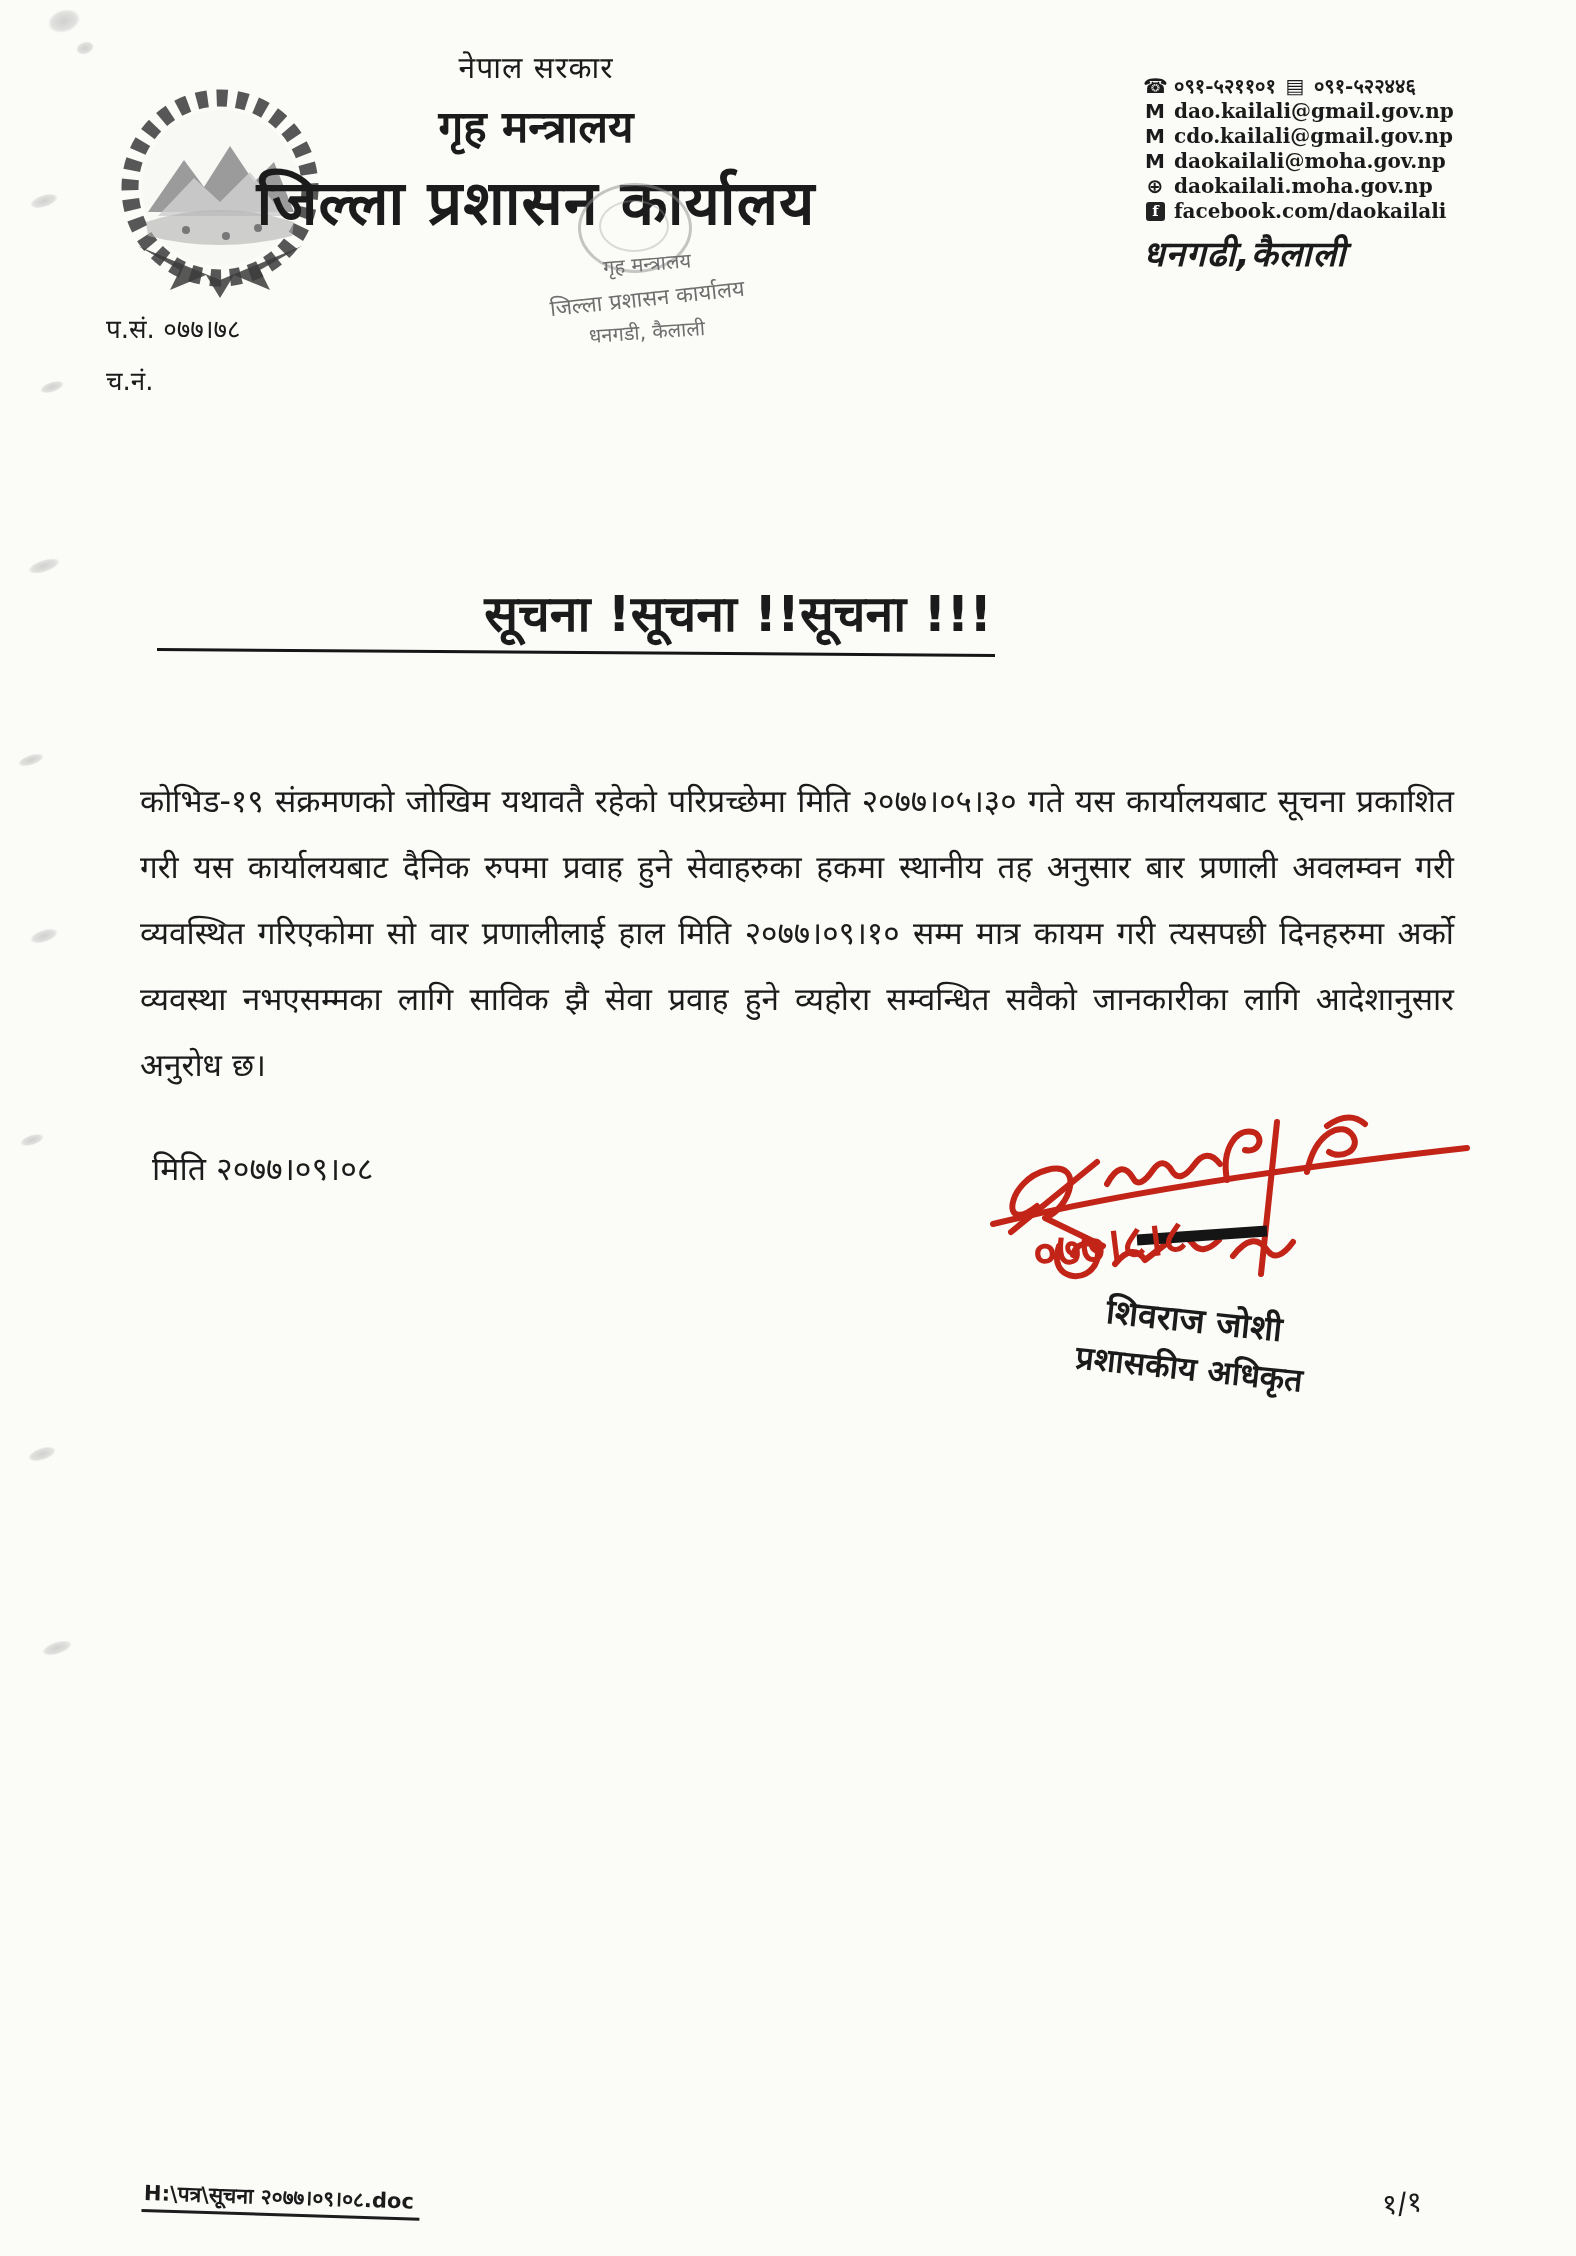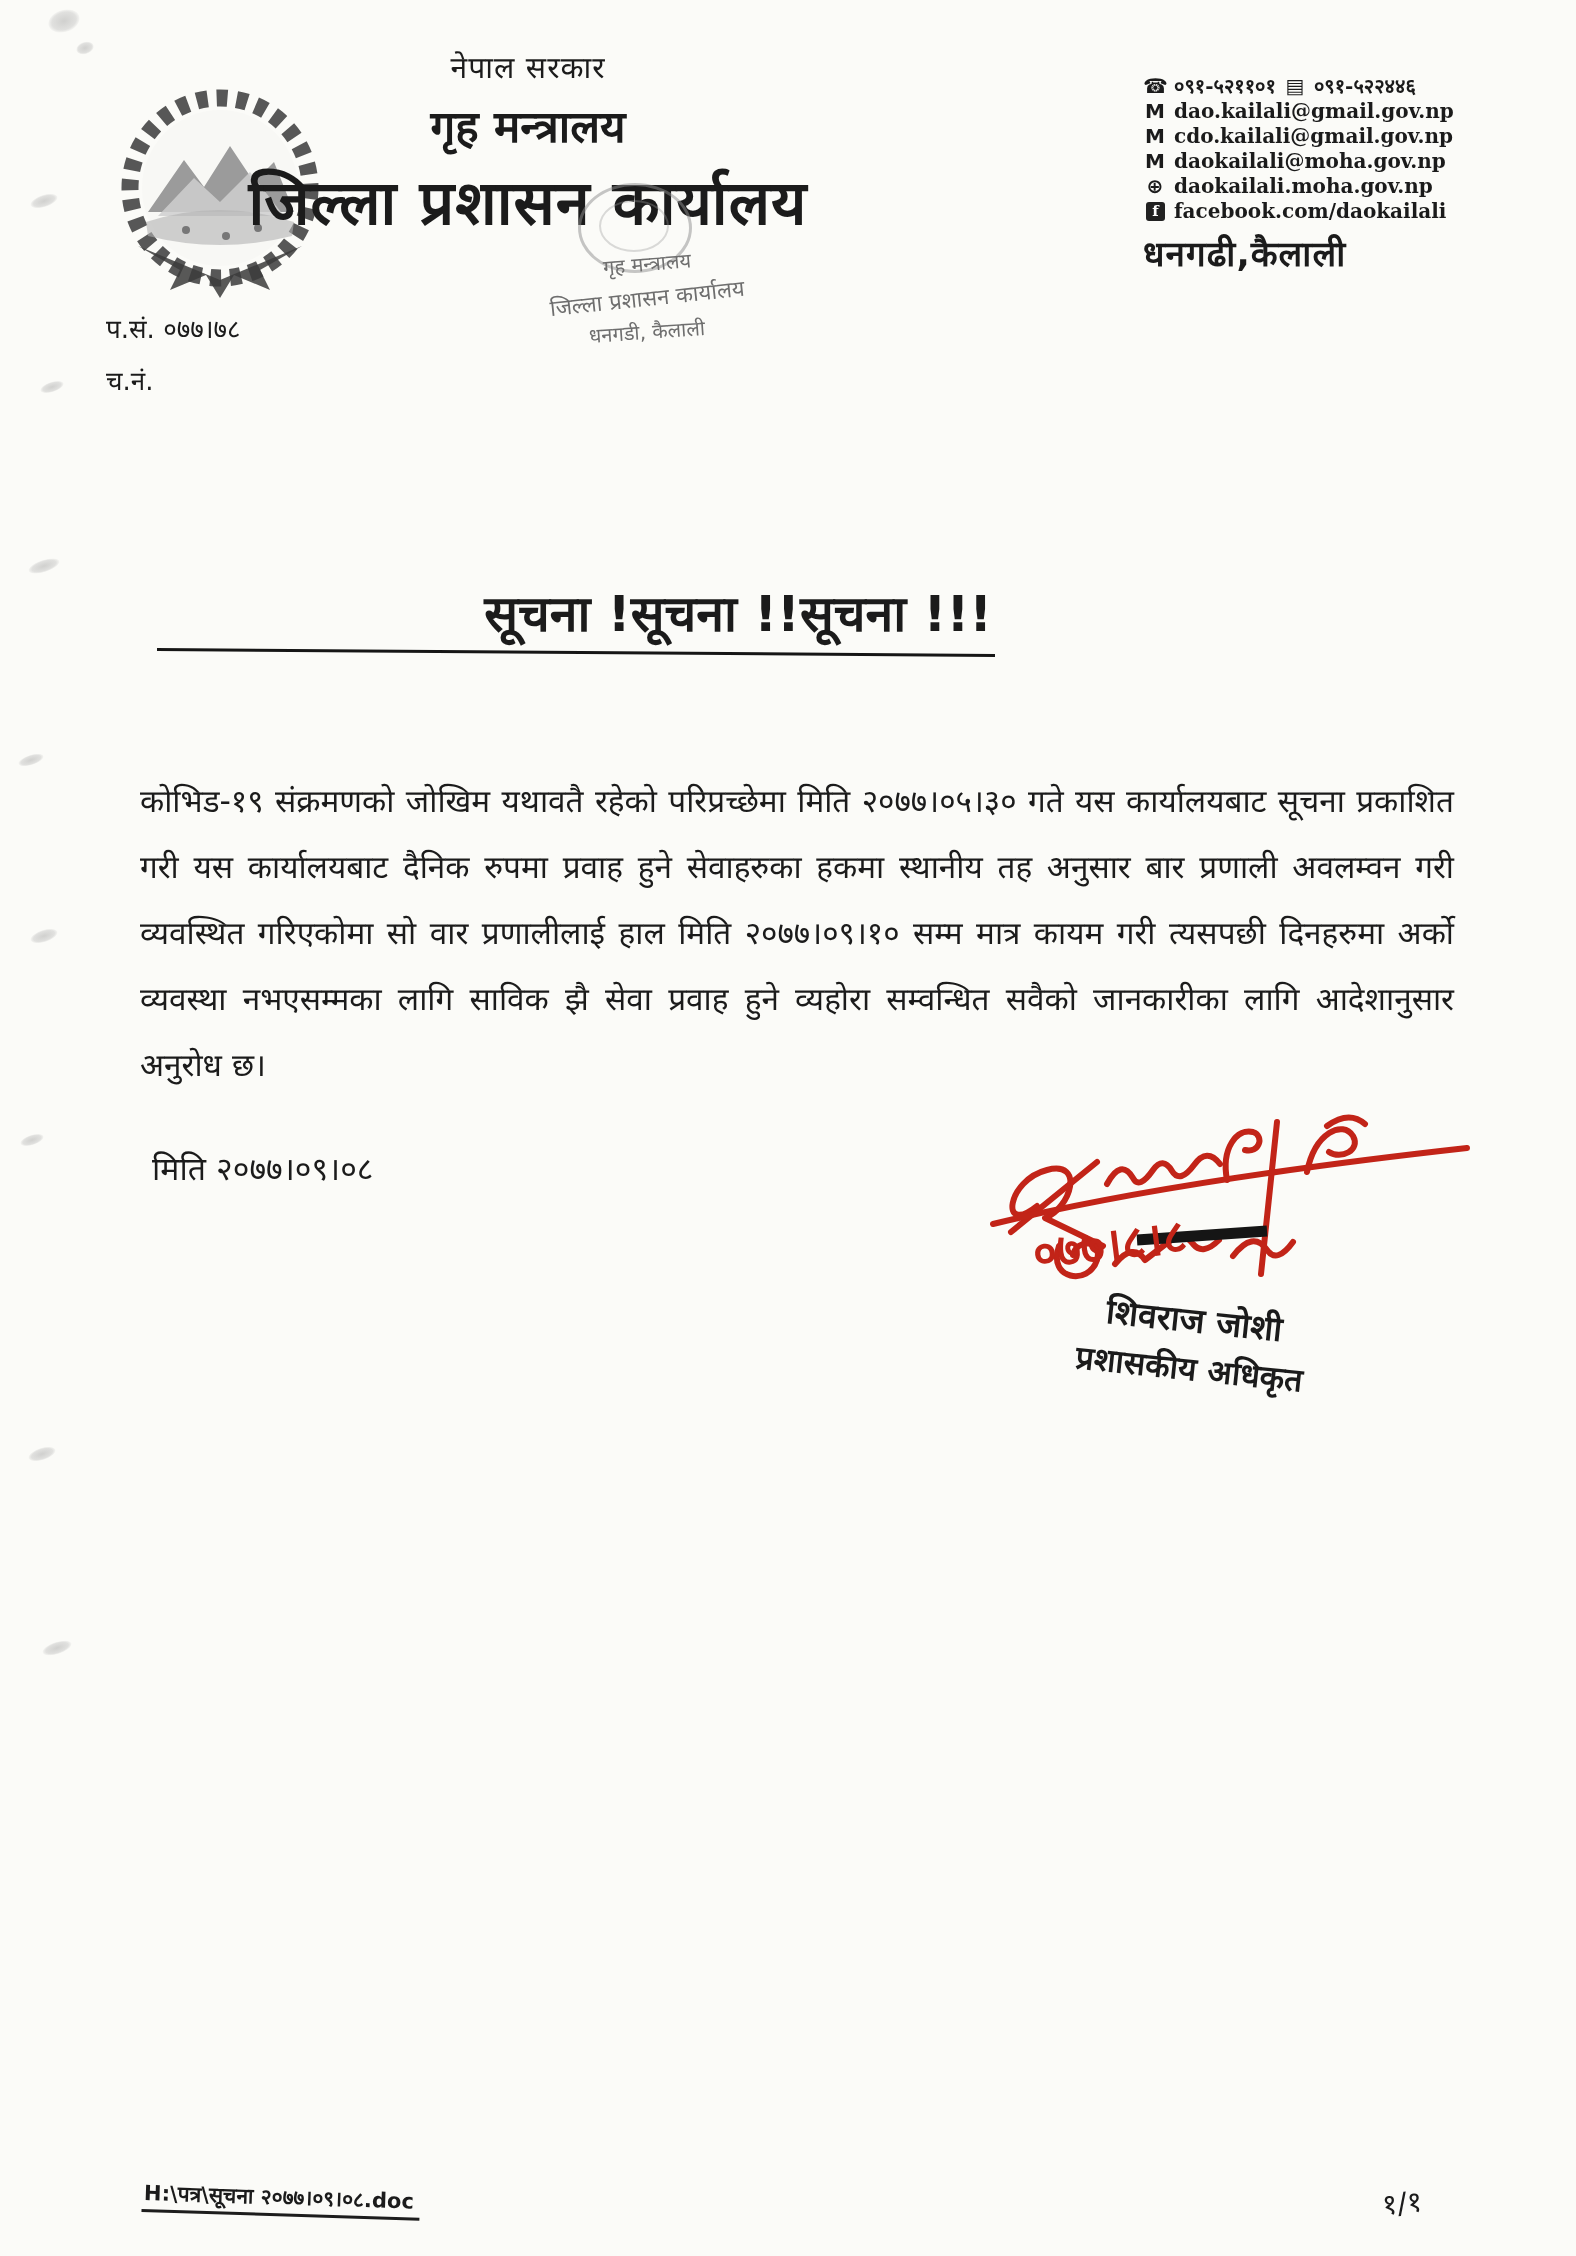"नेपाल सरकार" .head-center { left: 148px -> 156px }
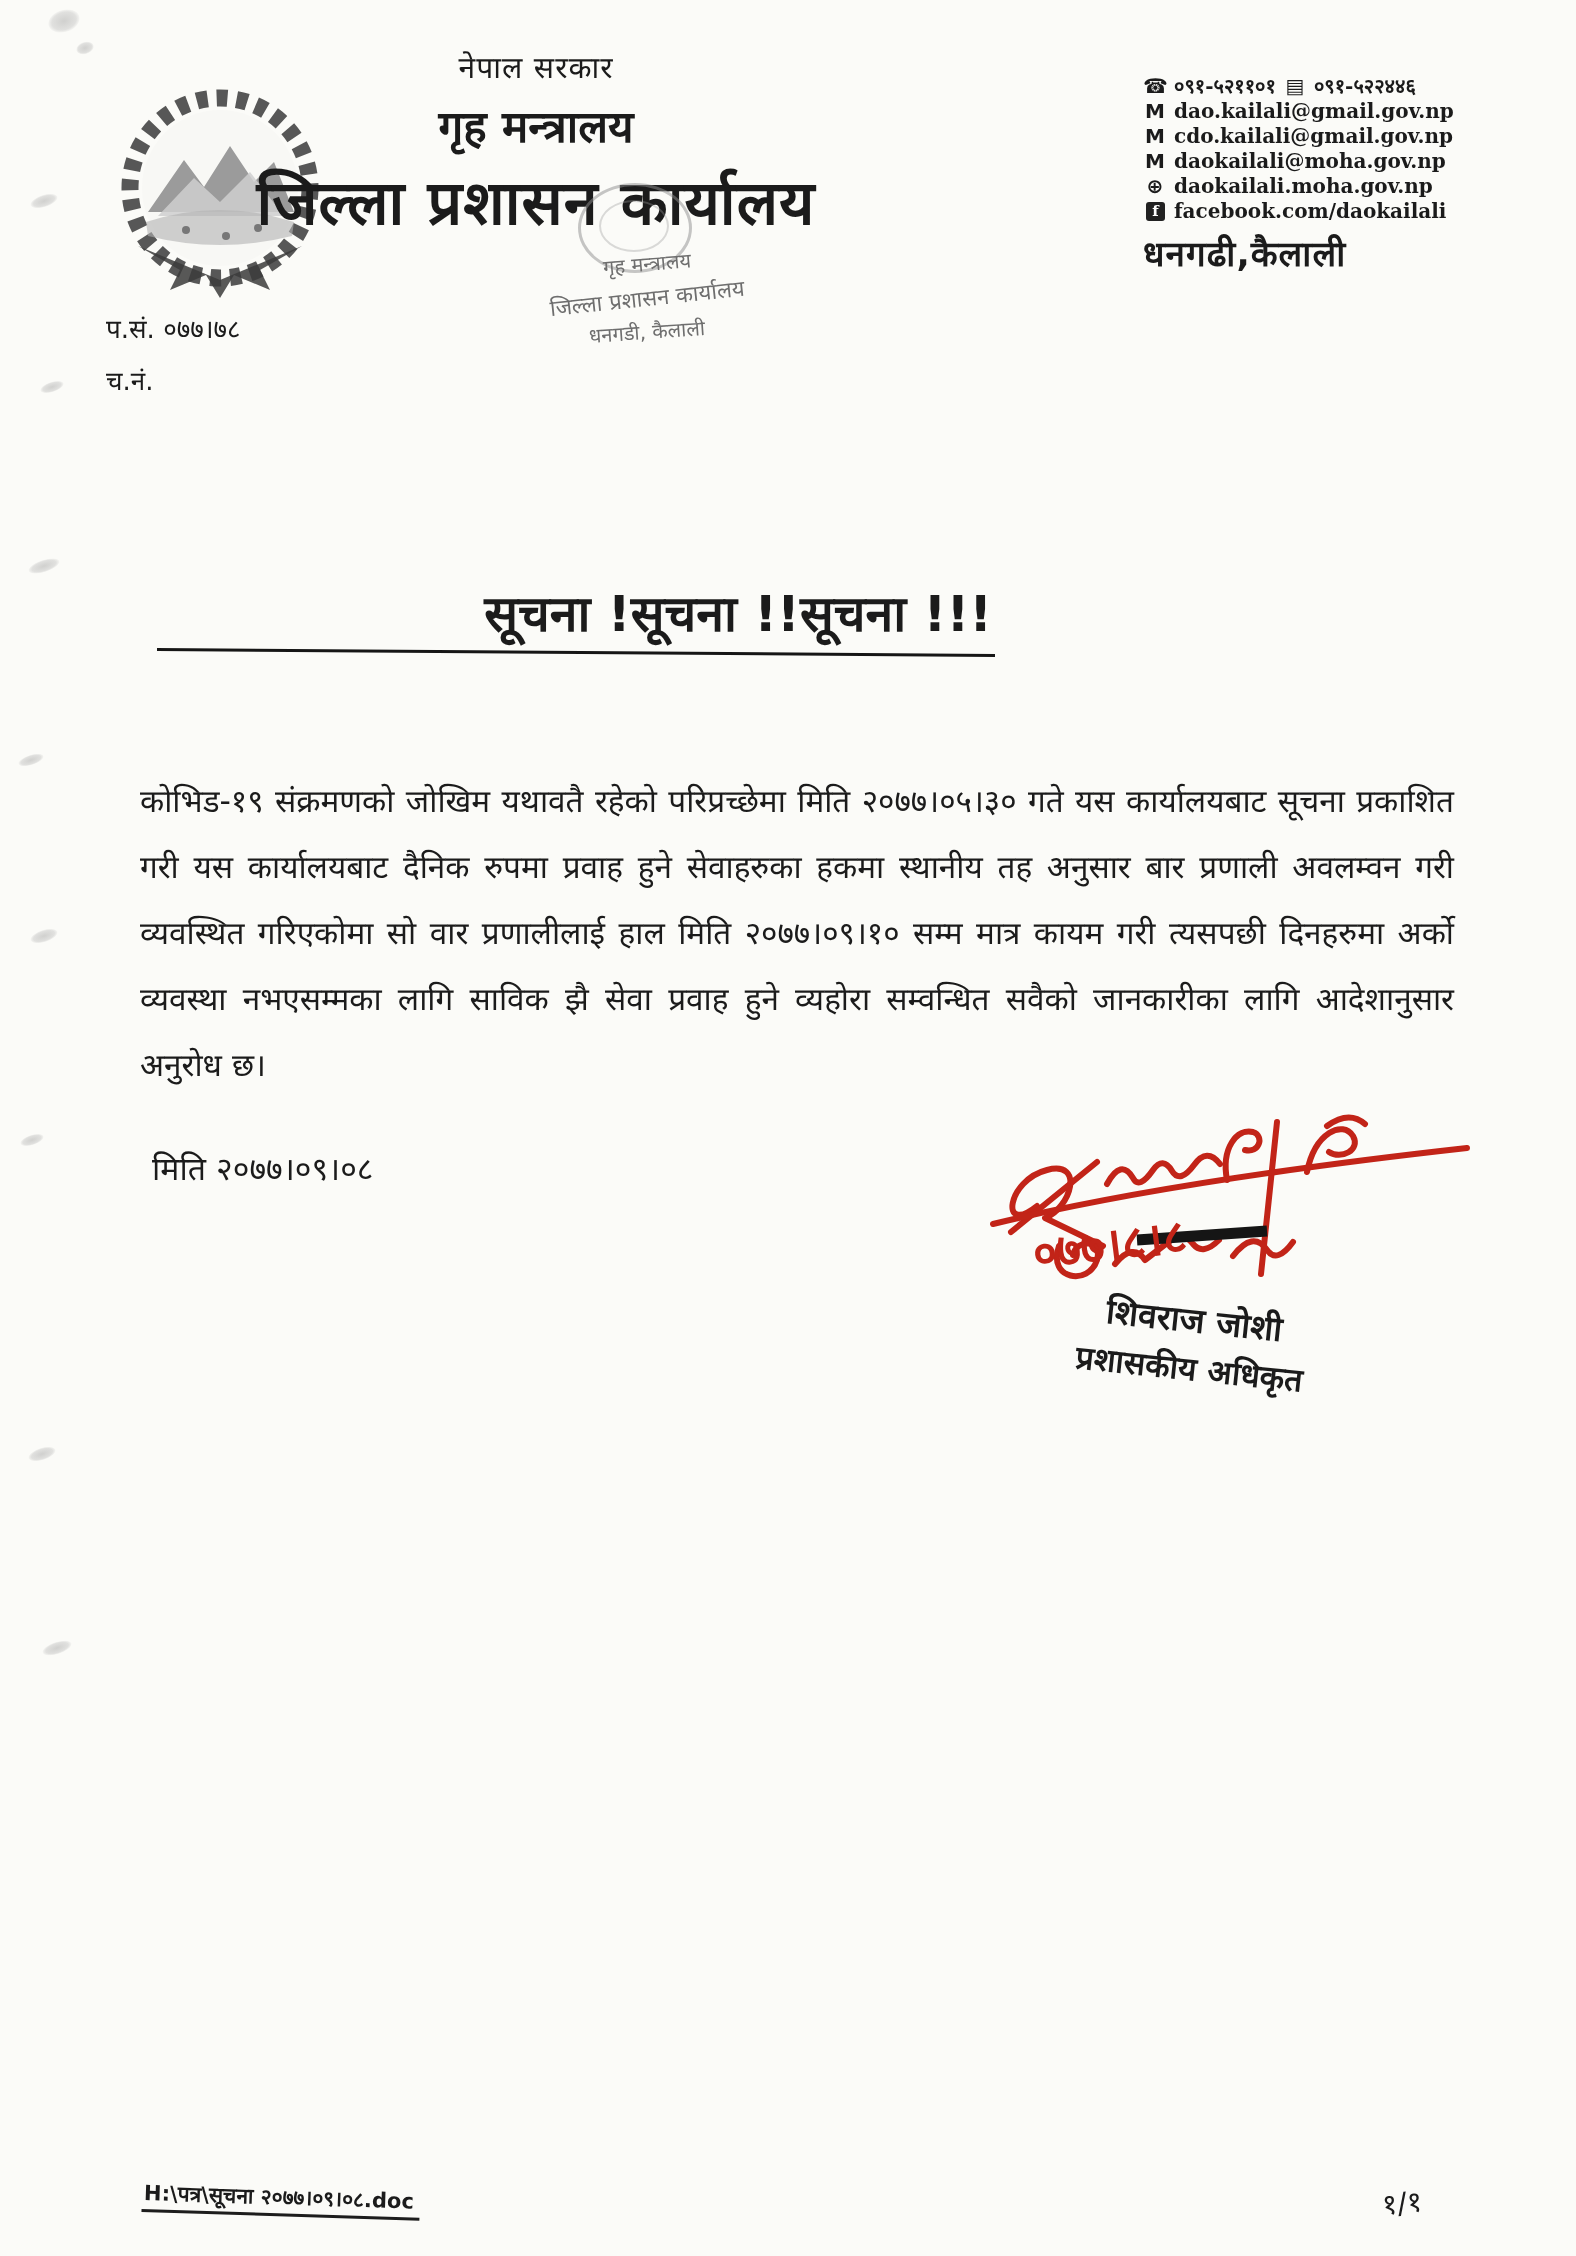"धनगढी,कैलाली" .place-line { font-style: none -> italic }
